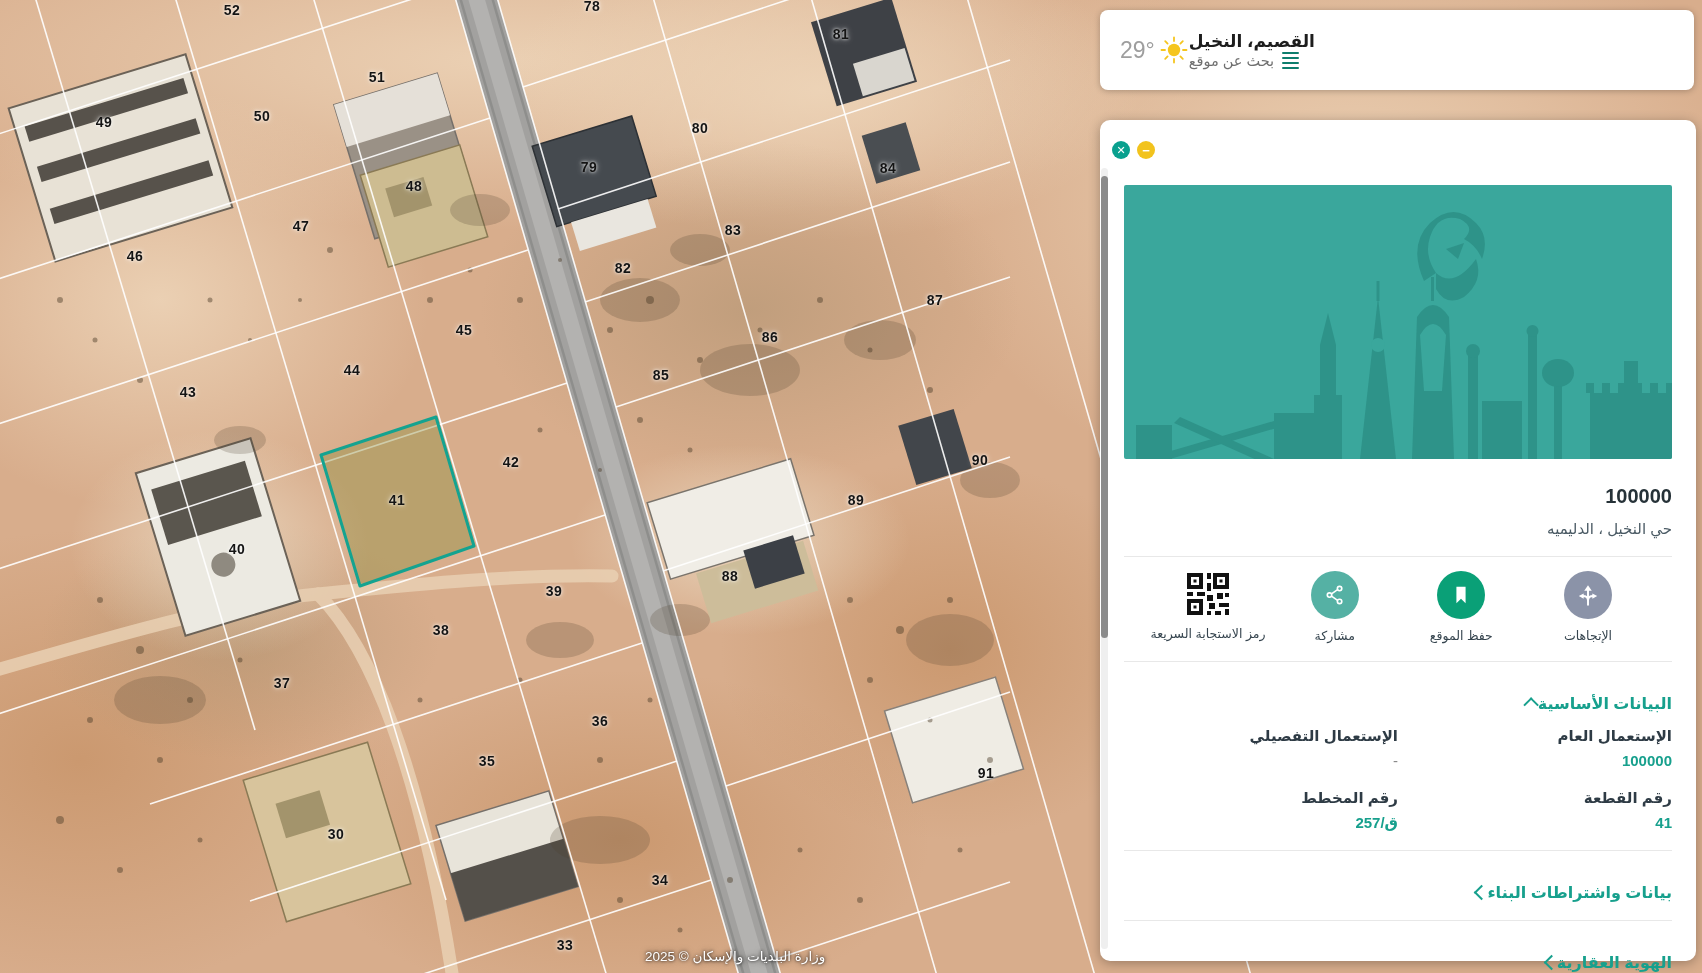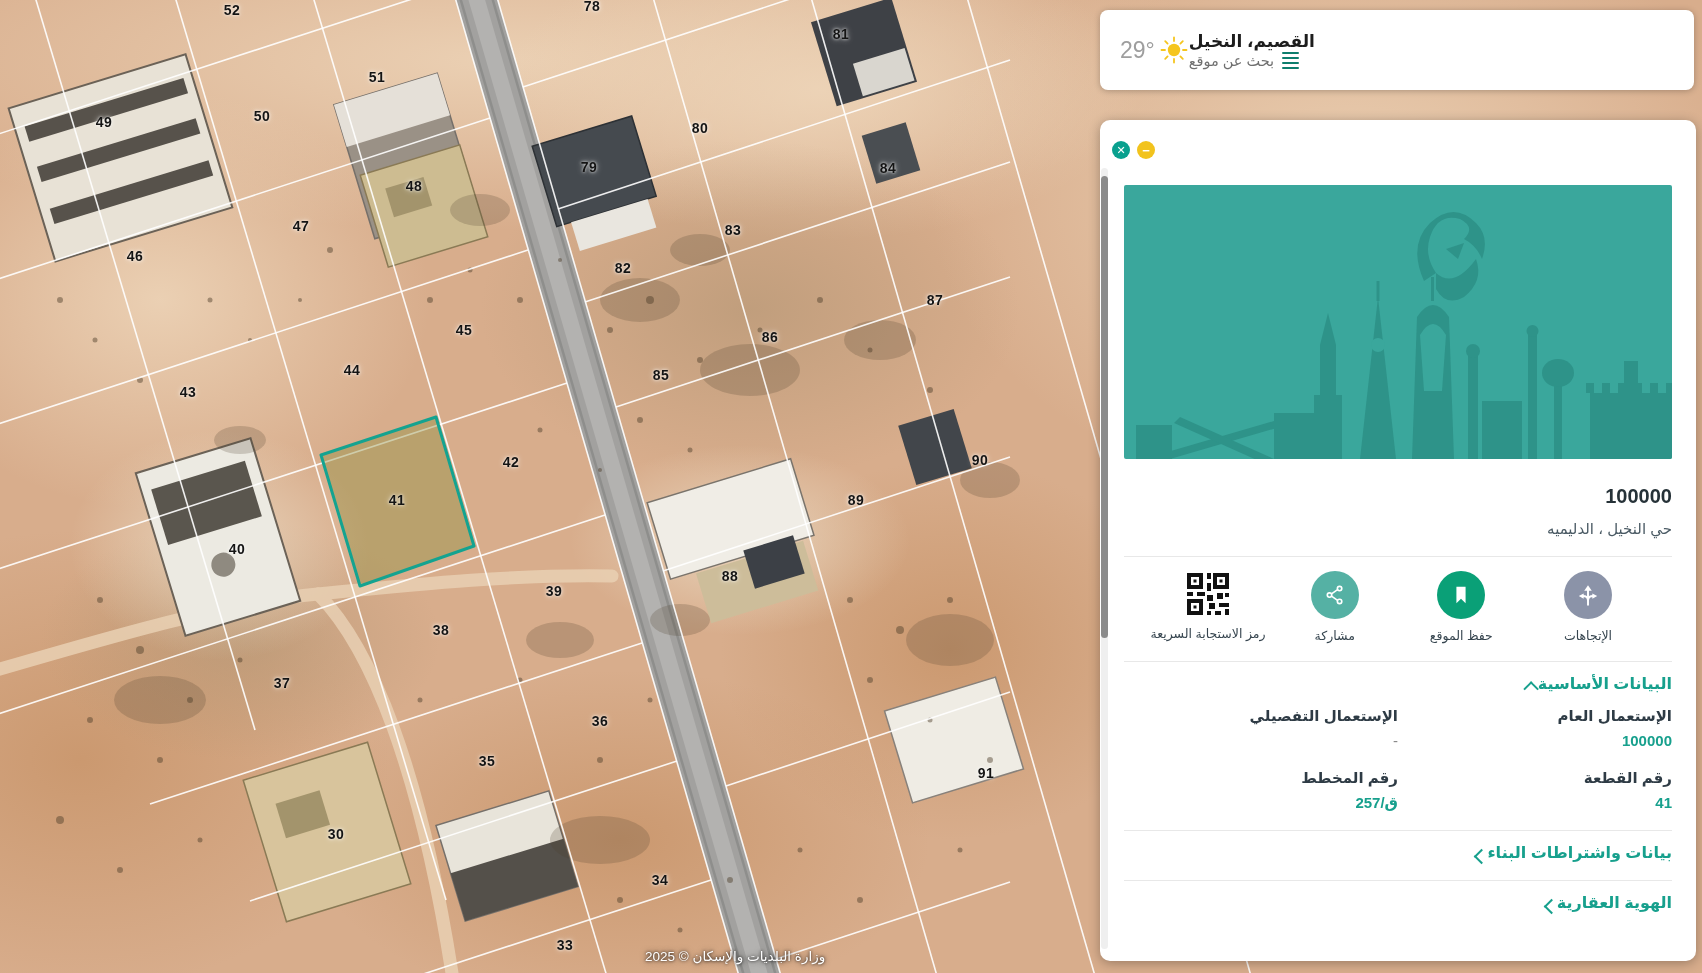"البيانات الأساسية" .section-row { align-items: flex-end -> center; margin-top: 12px -> 32px }
